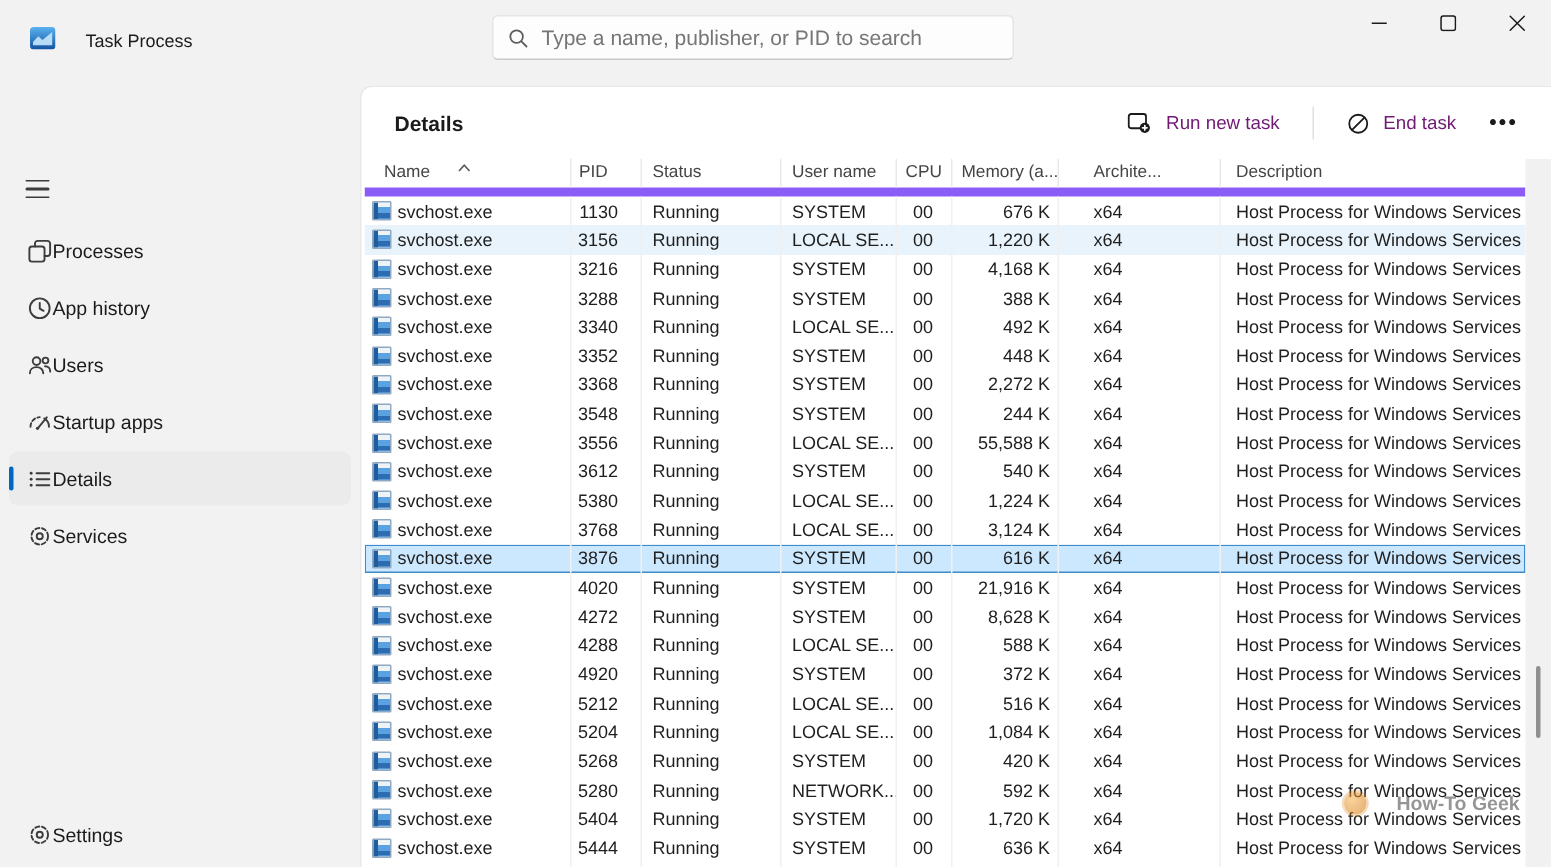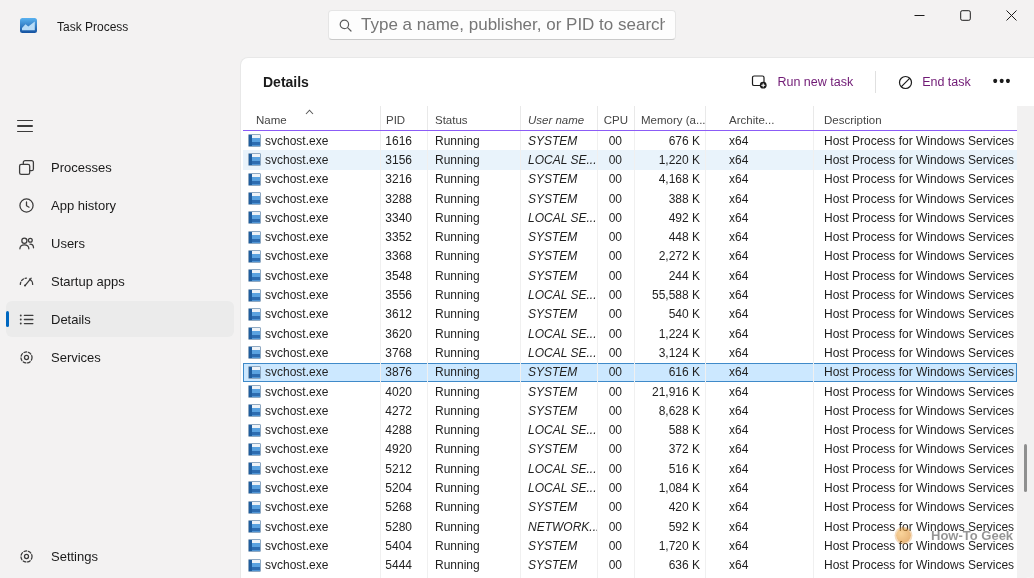"Type a name, publisher, or" .searchbox input { font-size: 17px -> 14px }
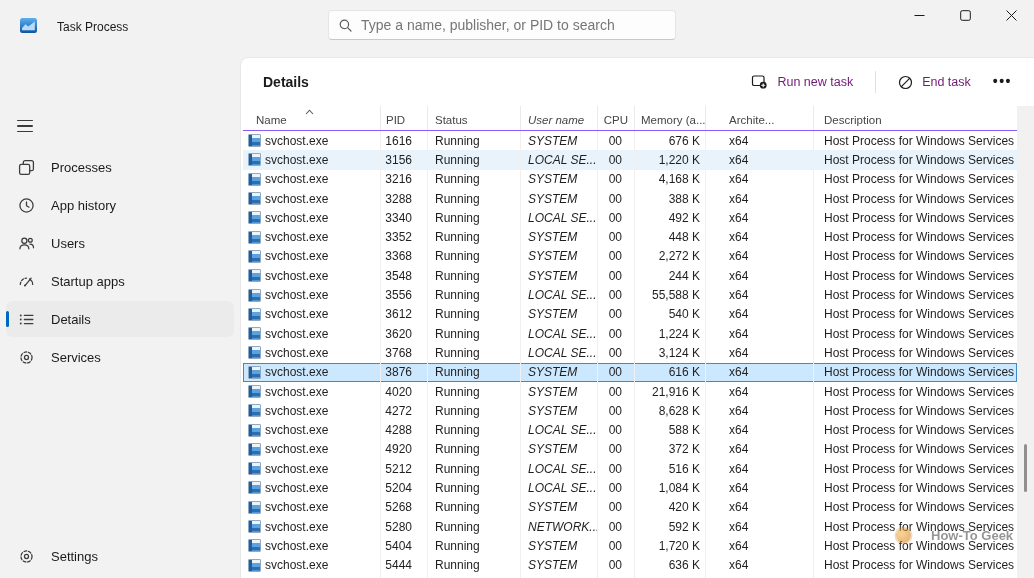"Name" .thead { border-bottom: 1px solid #8b5cf6 -> 6px solid #8b5cf6 }
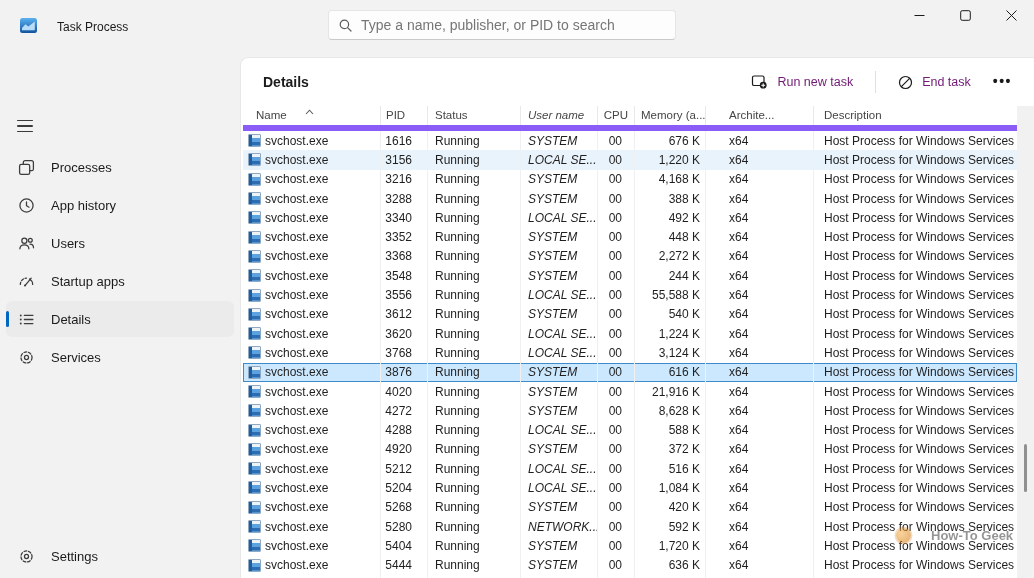"User name" .c-user { font-style: italic -> none }
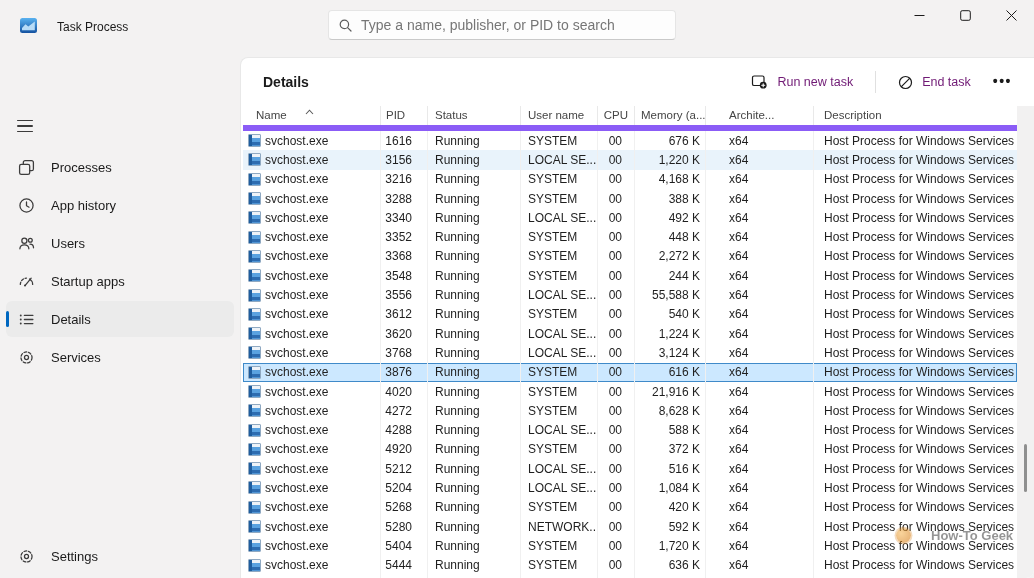"1616" div.cell { text: 1616 -> 1130 }
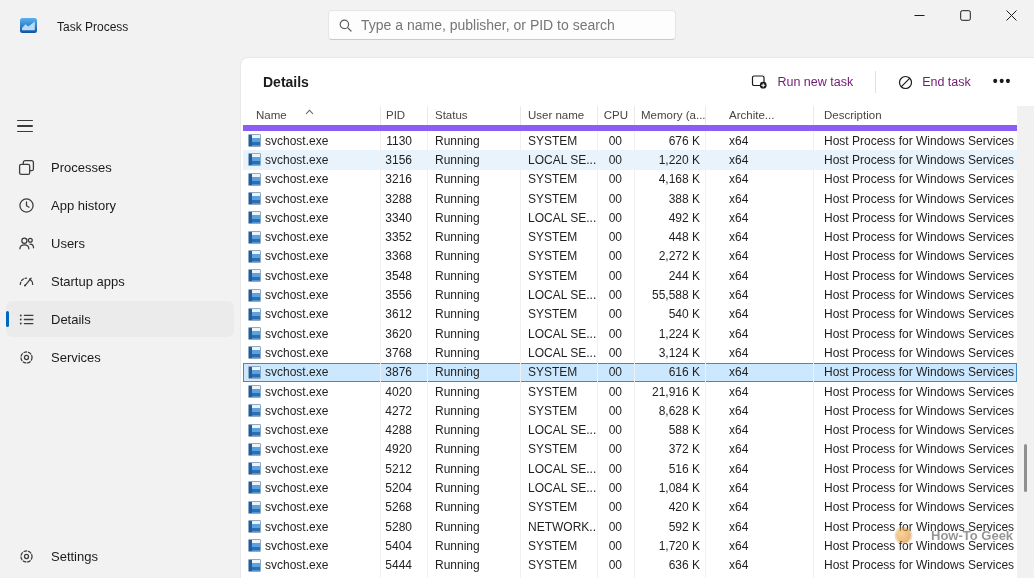"Processes" .nav-item { gap: 16px -> none }
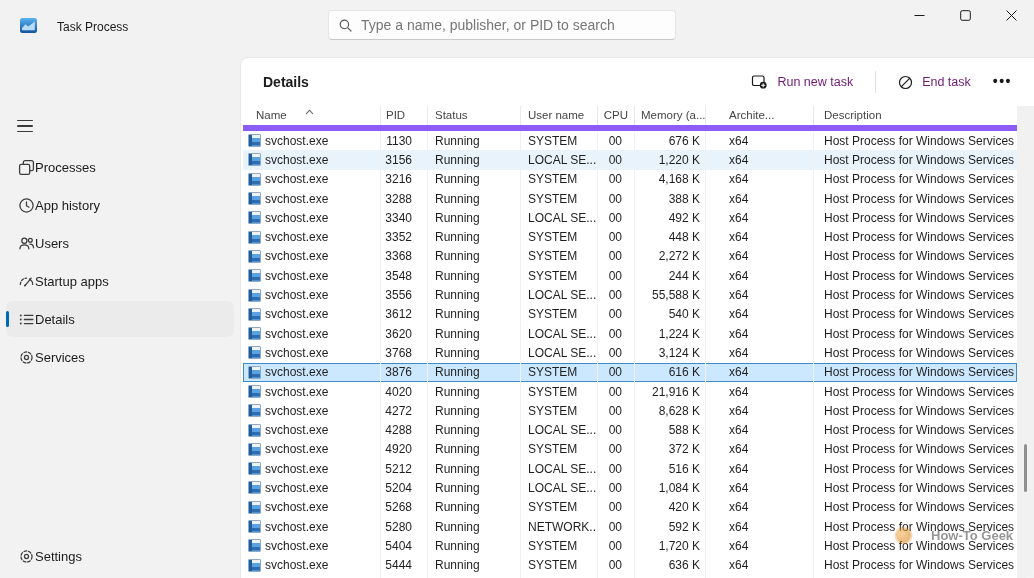"3620" div.cell { text: 3620 -> 5380 }
